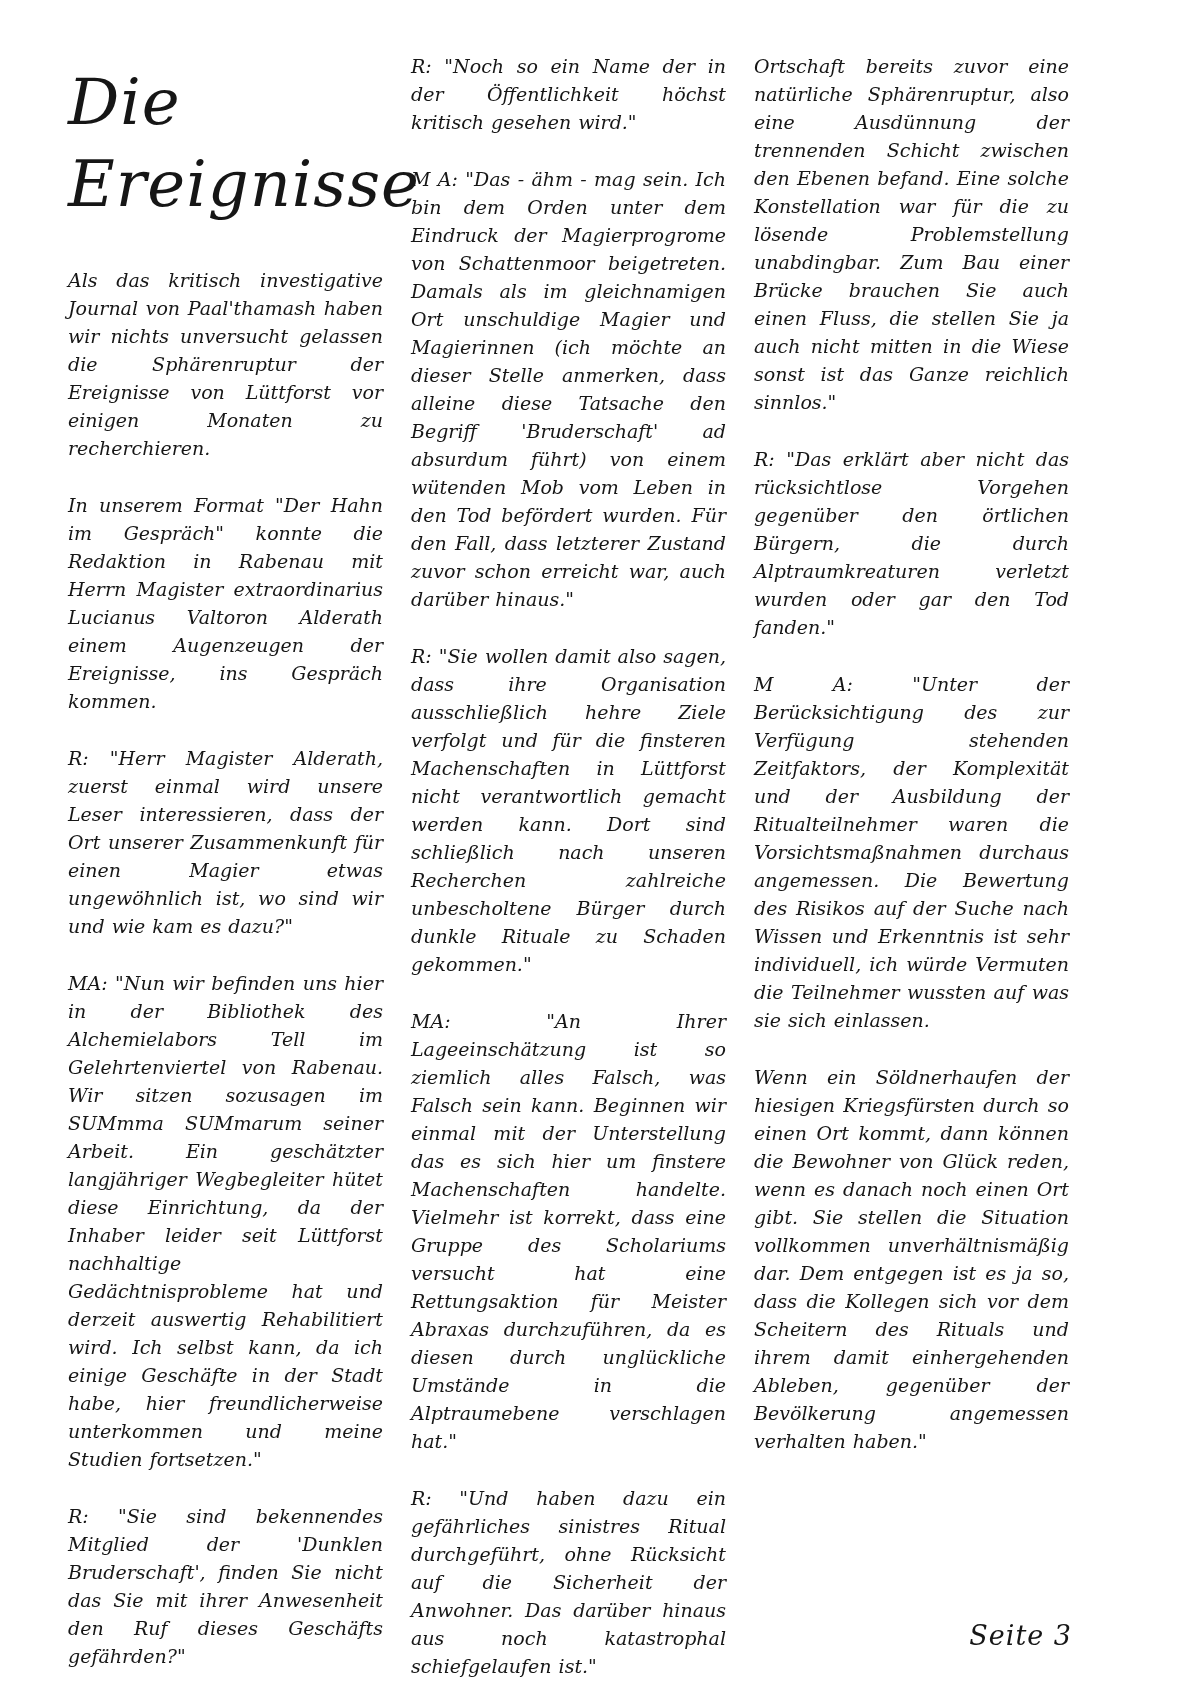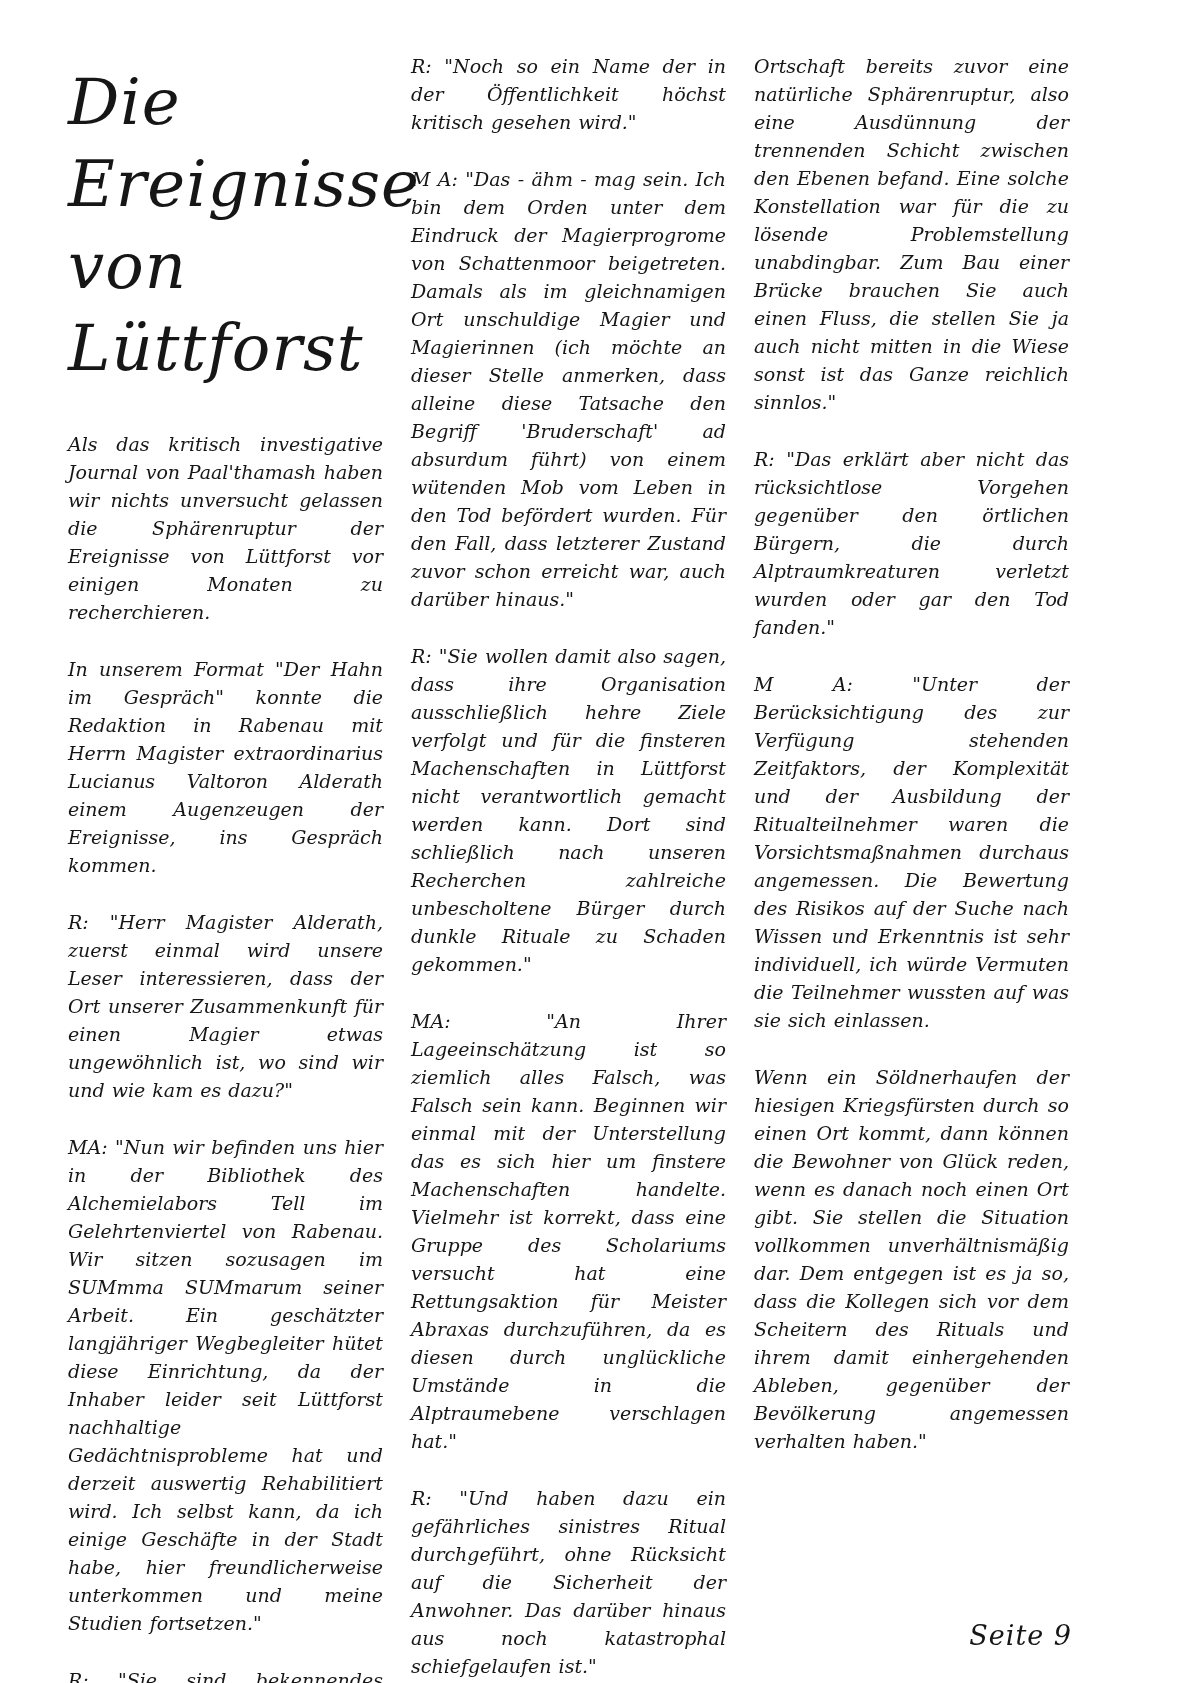"von Lüttforst" span { html: <span>von Lüttforst</span> -> none }
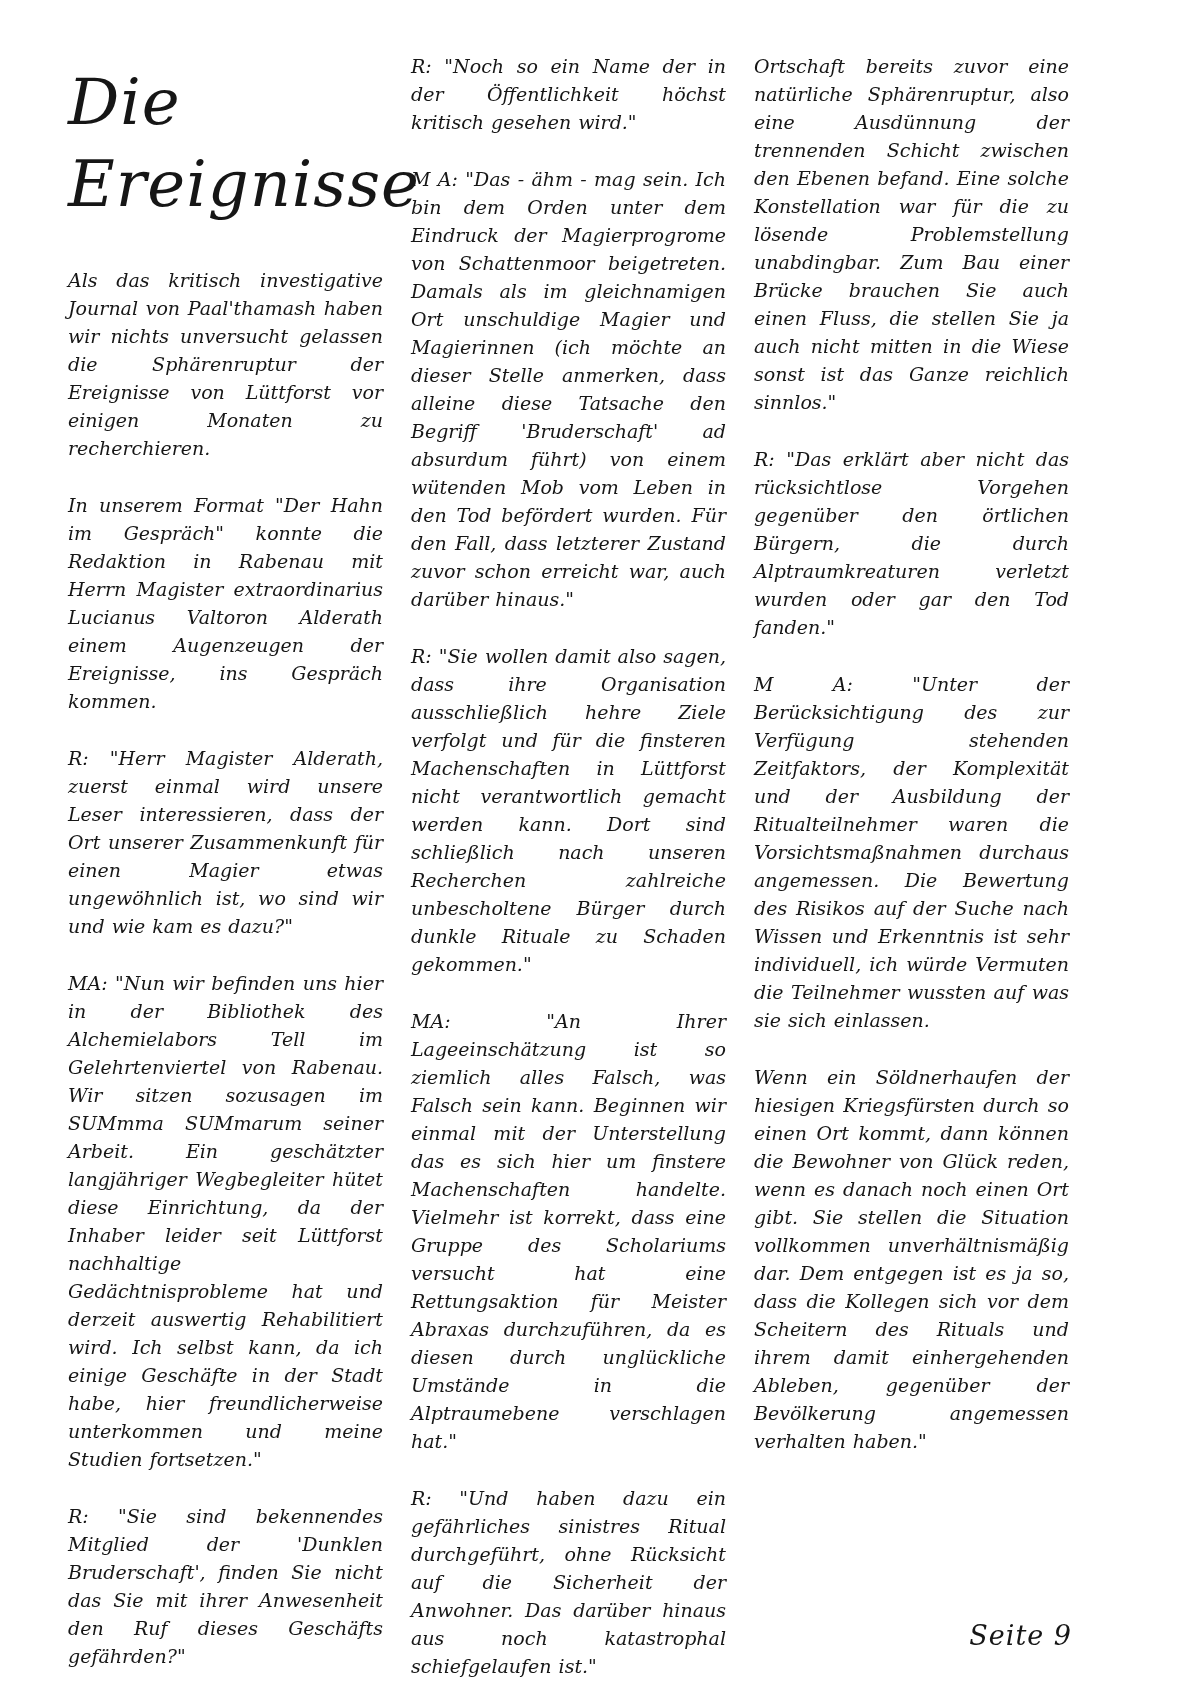"Seite 9" div.footer { text: 9 -> 3 }
